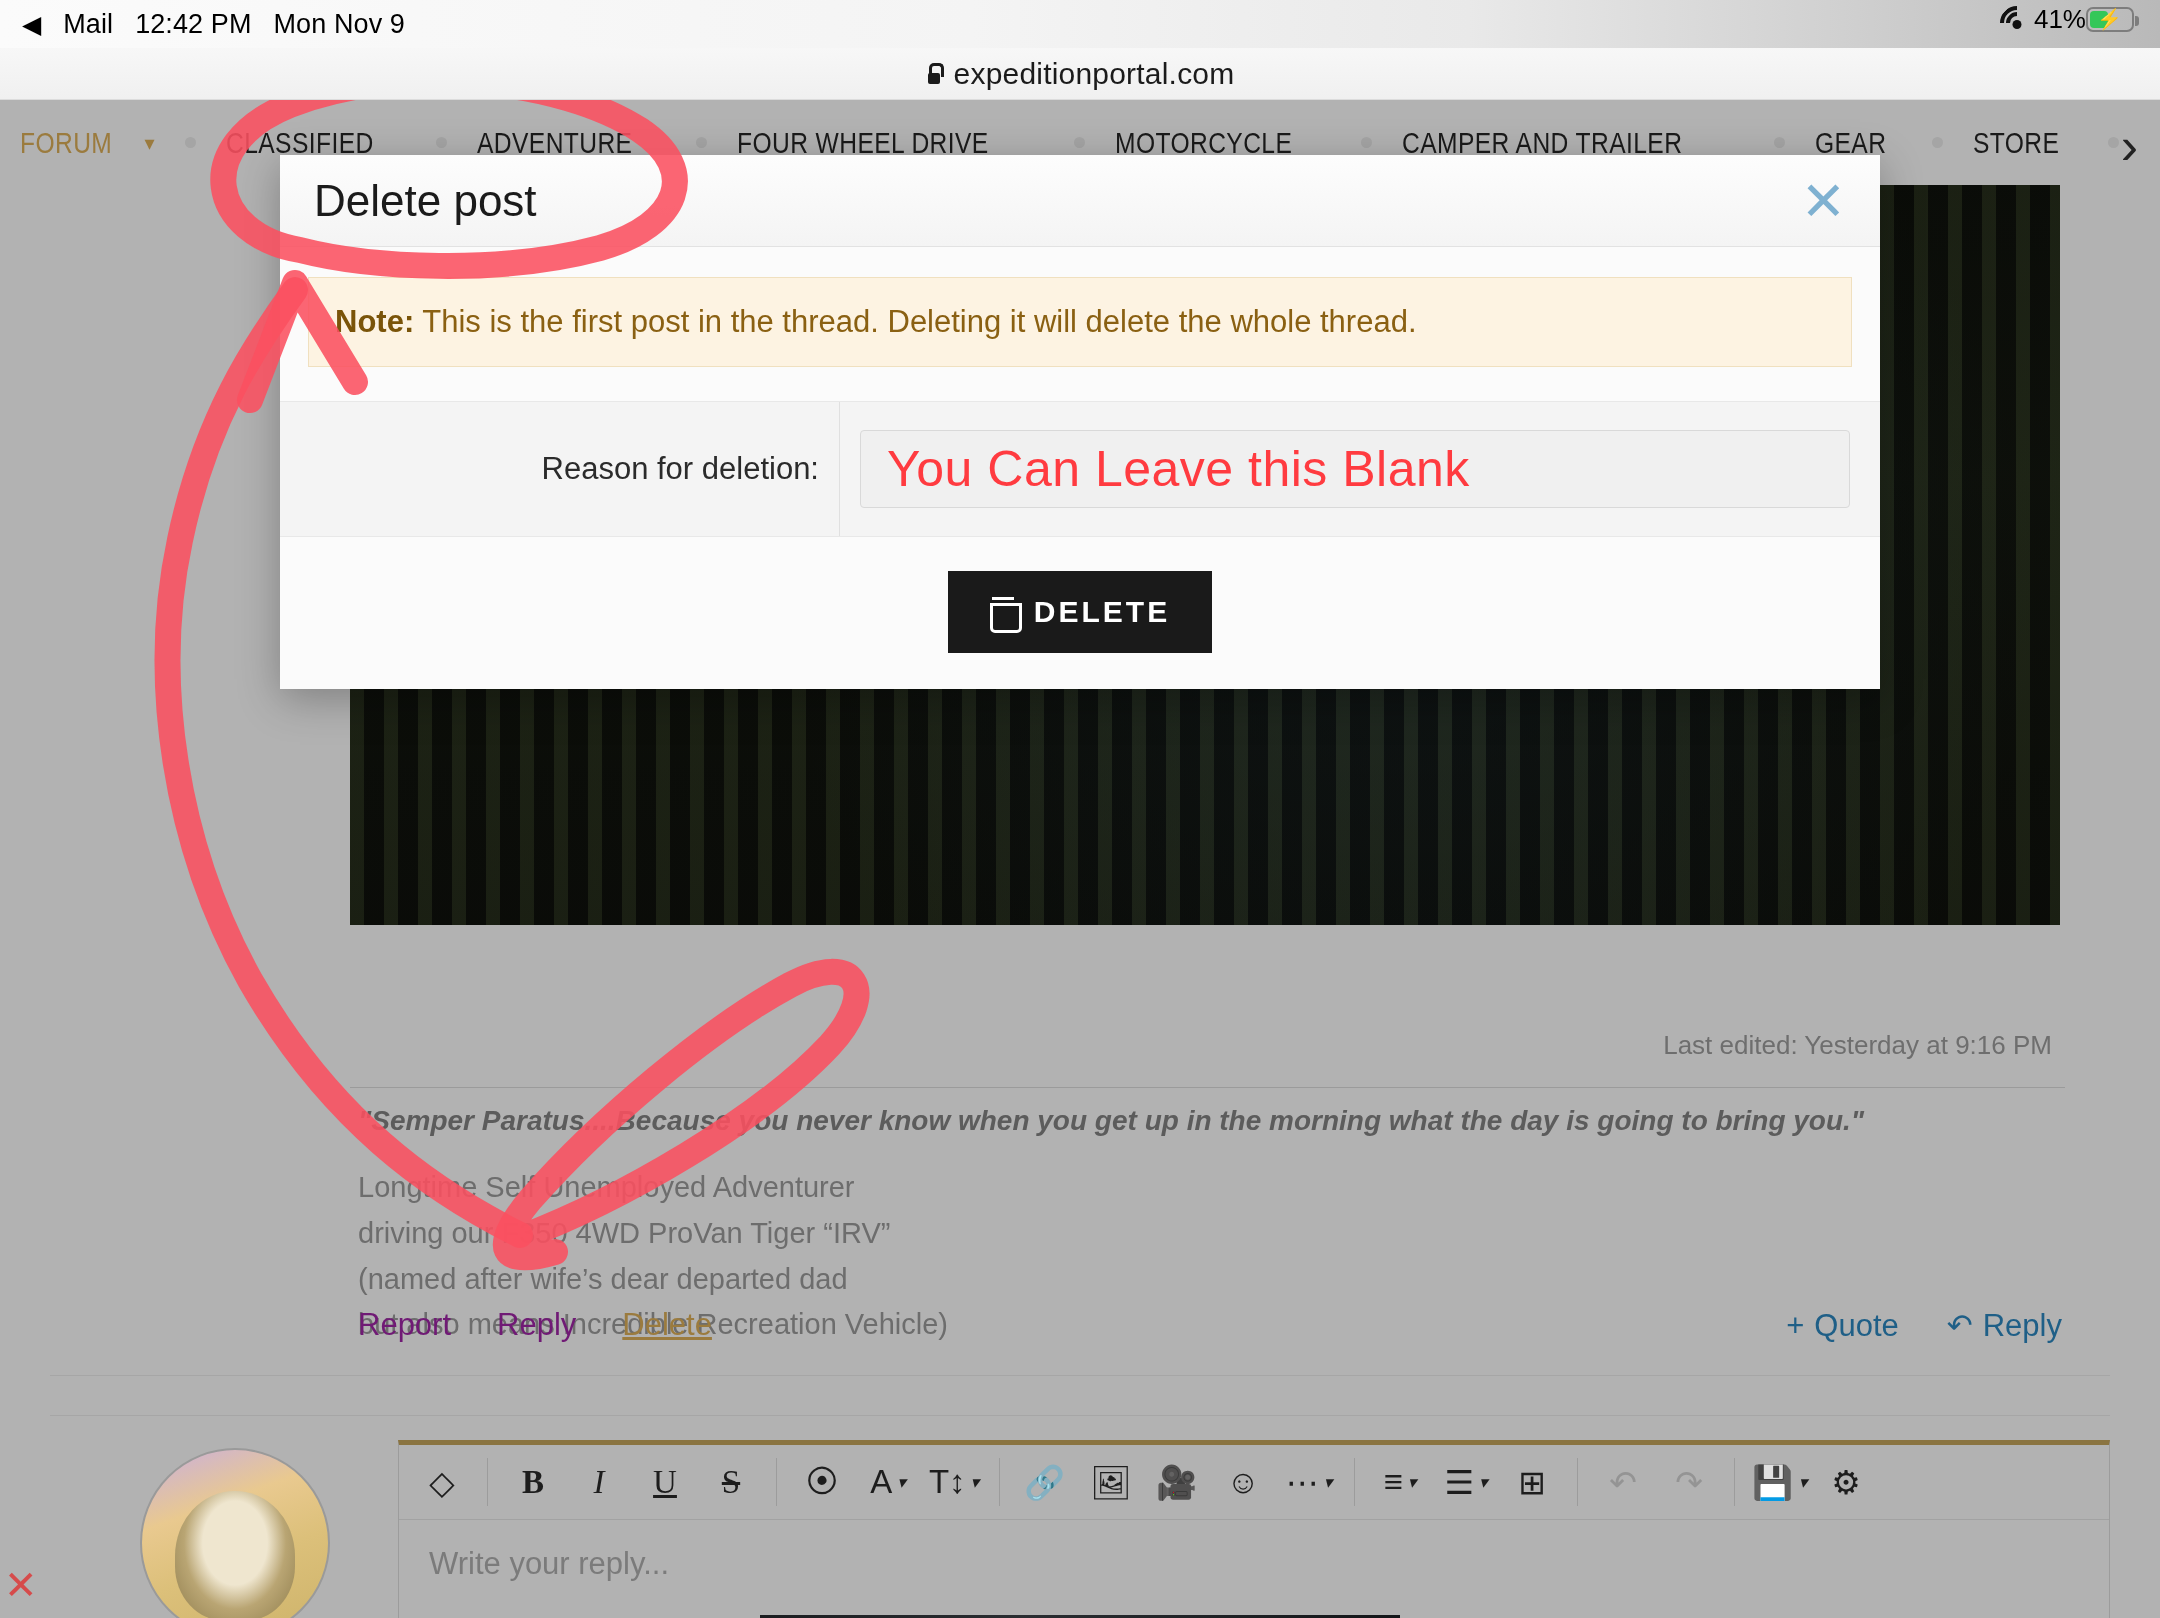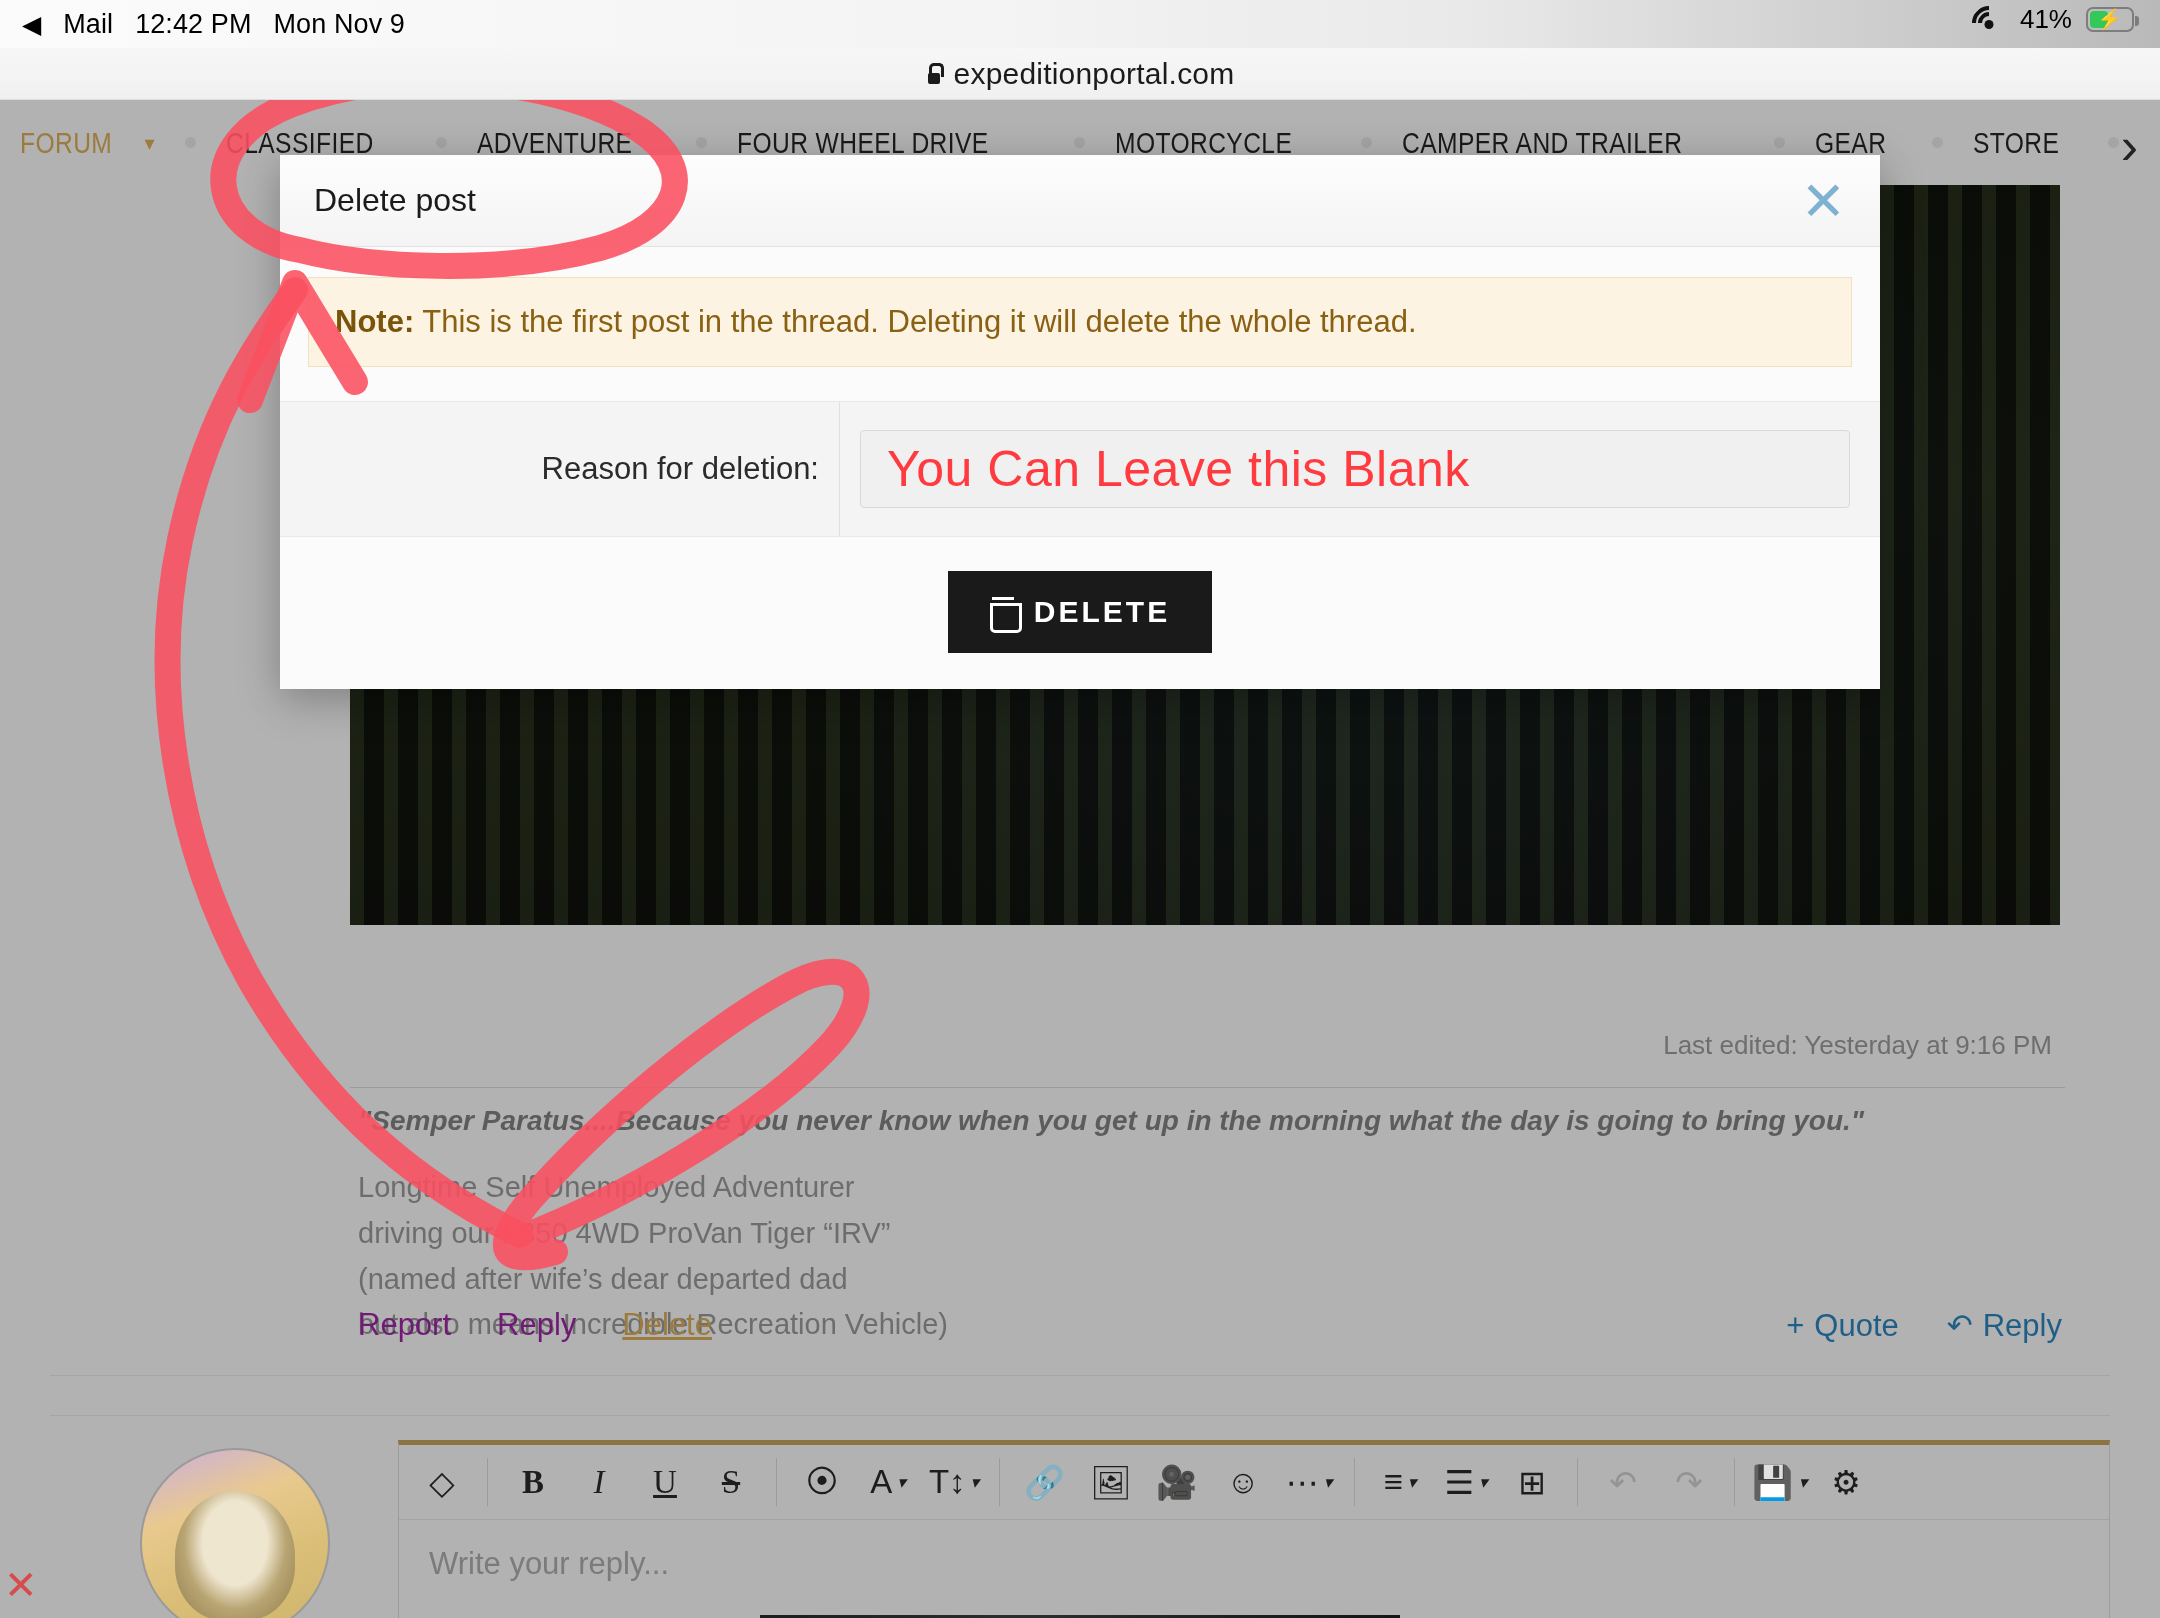"41%" .sb-right { gap: 14px -> none }
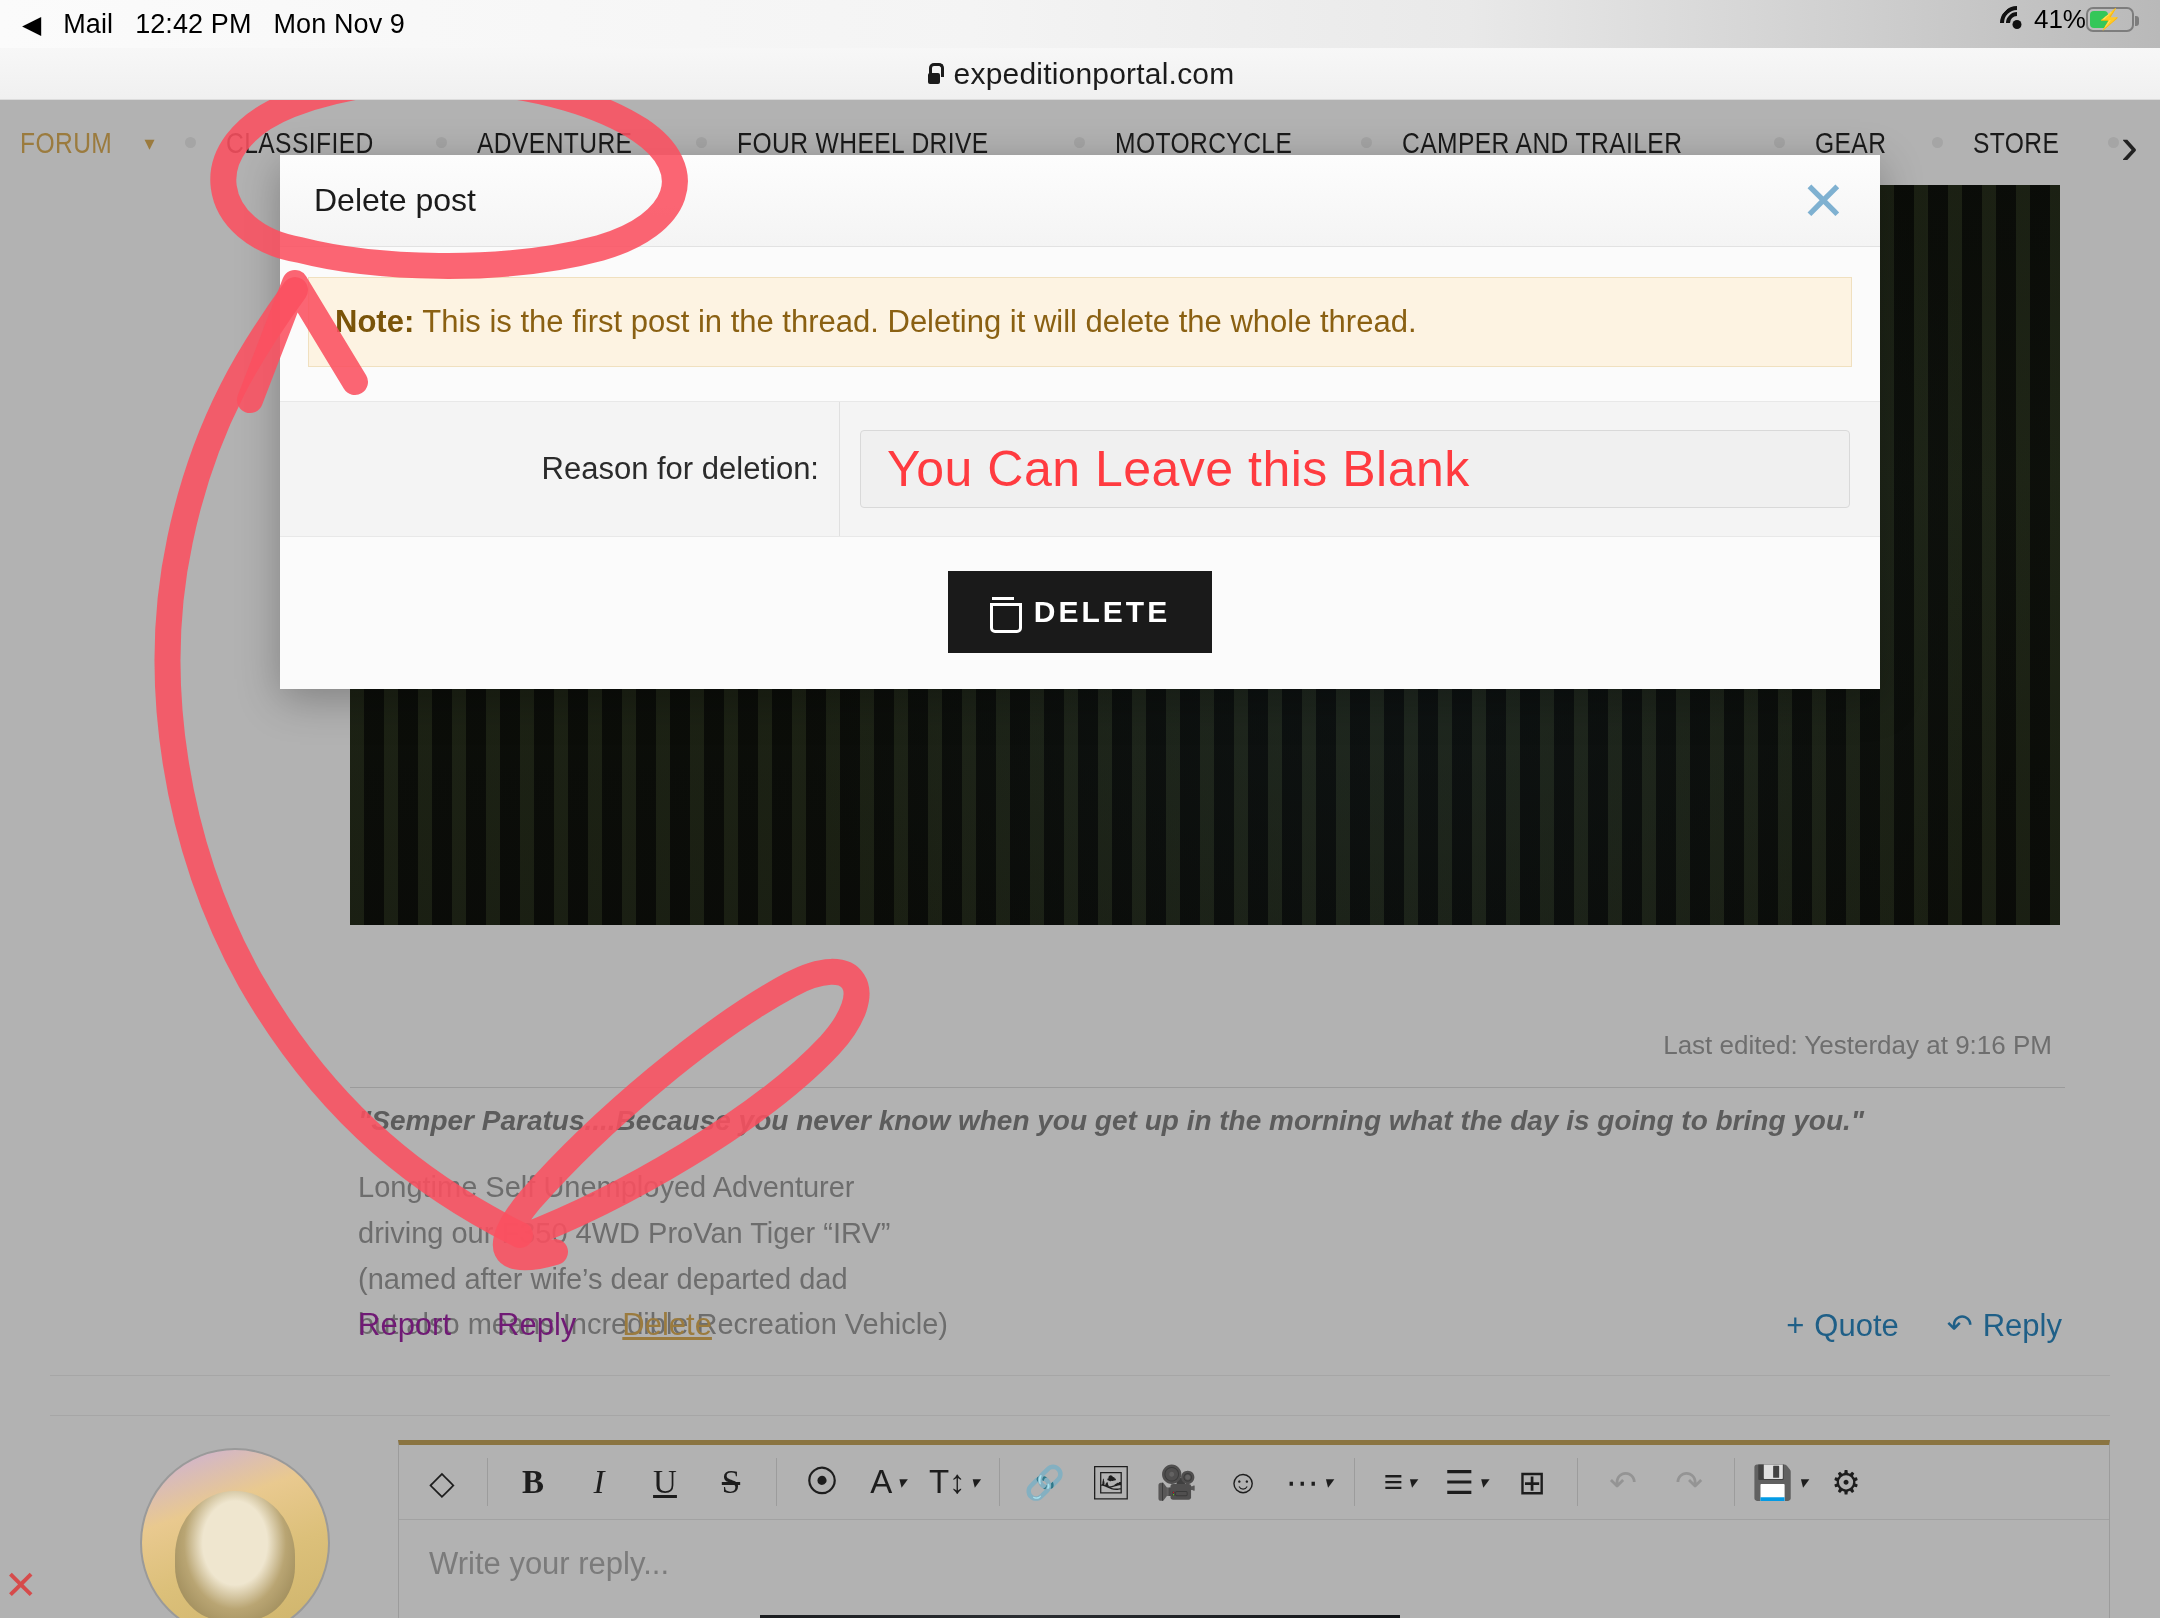"Delete post" .modal-title { font-size: 32px -> 44px }
